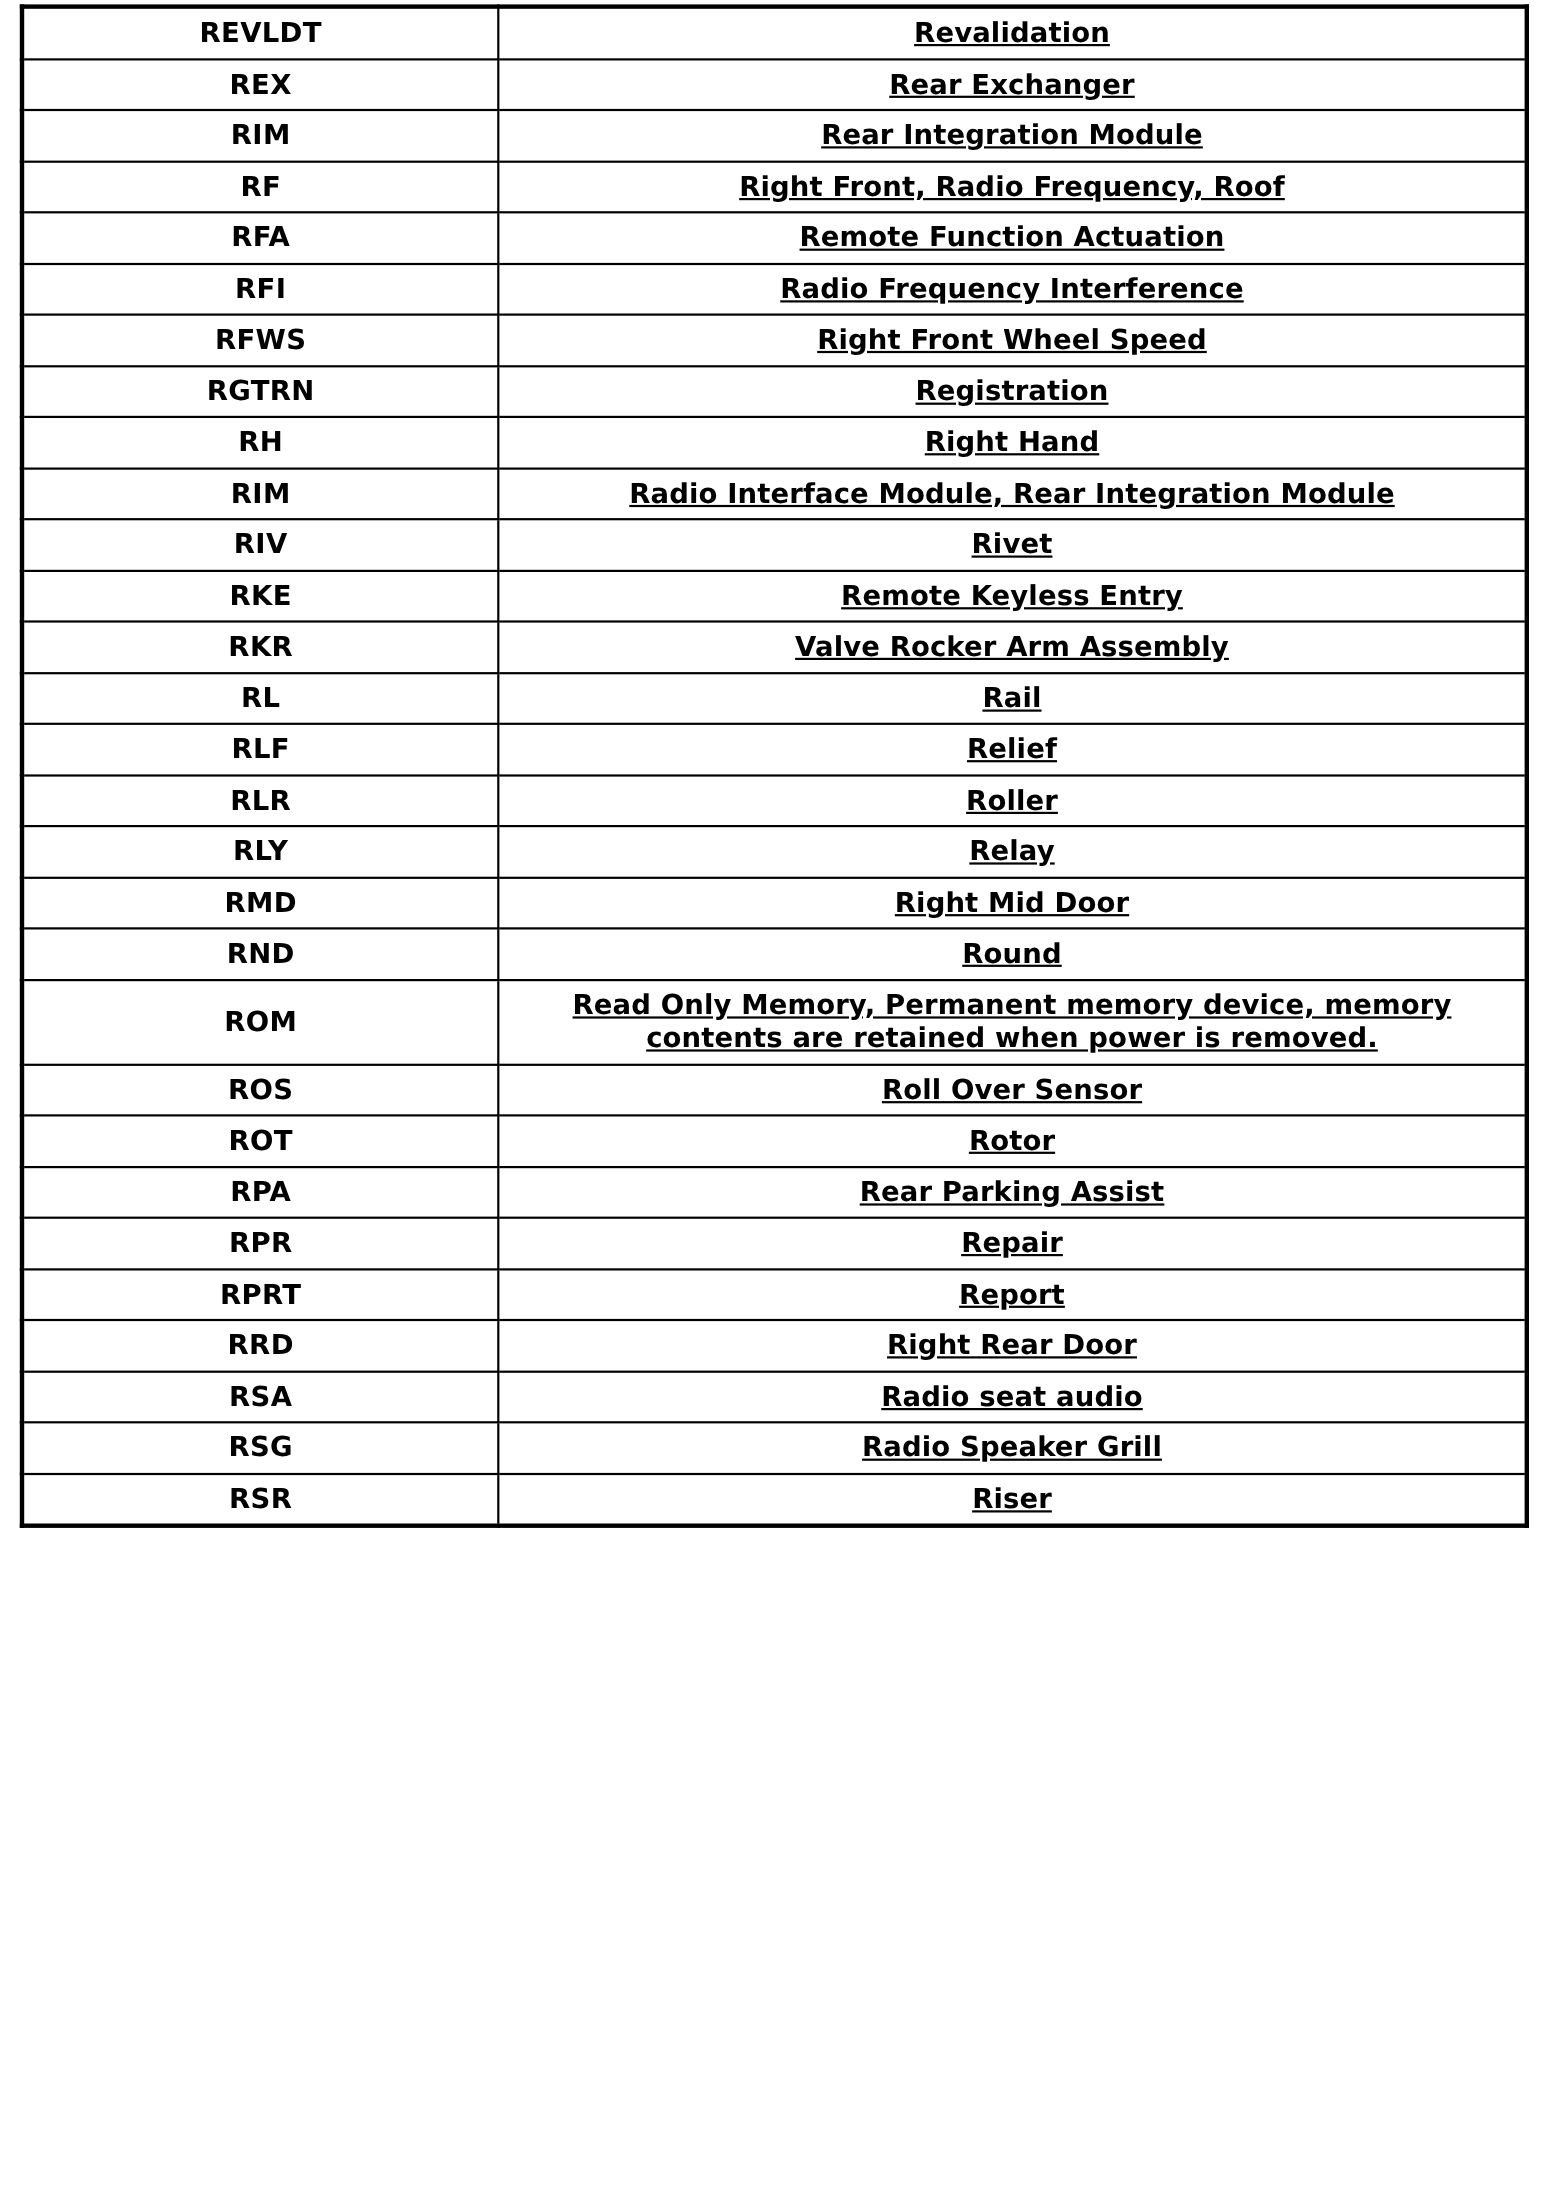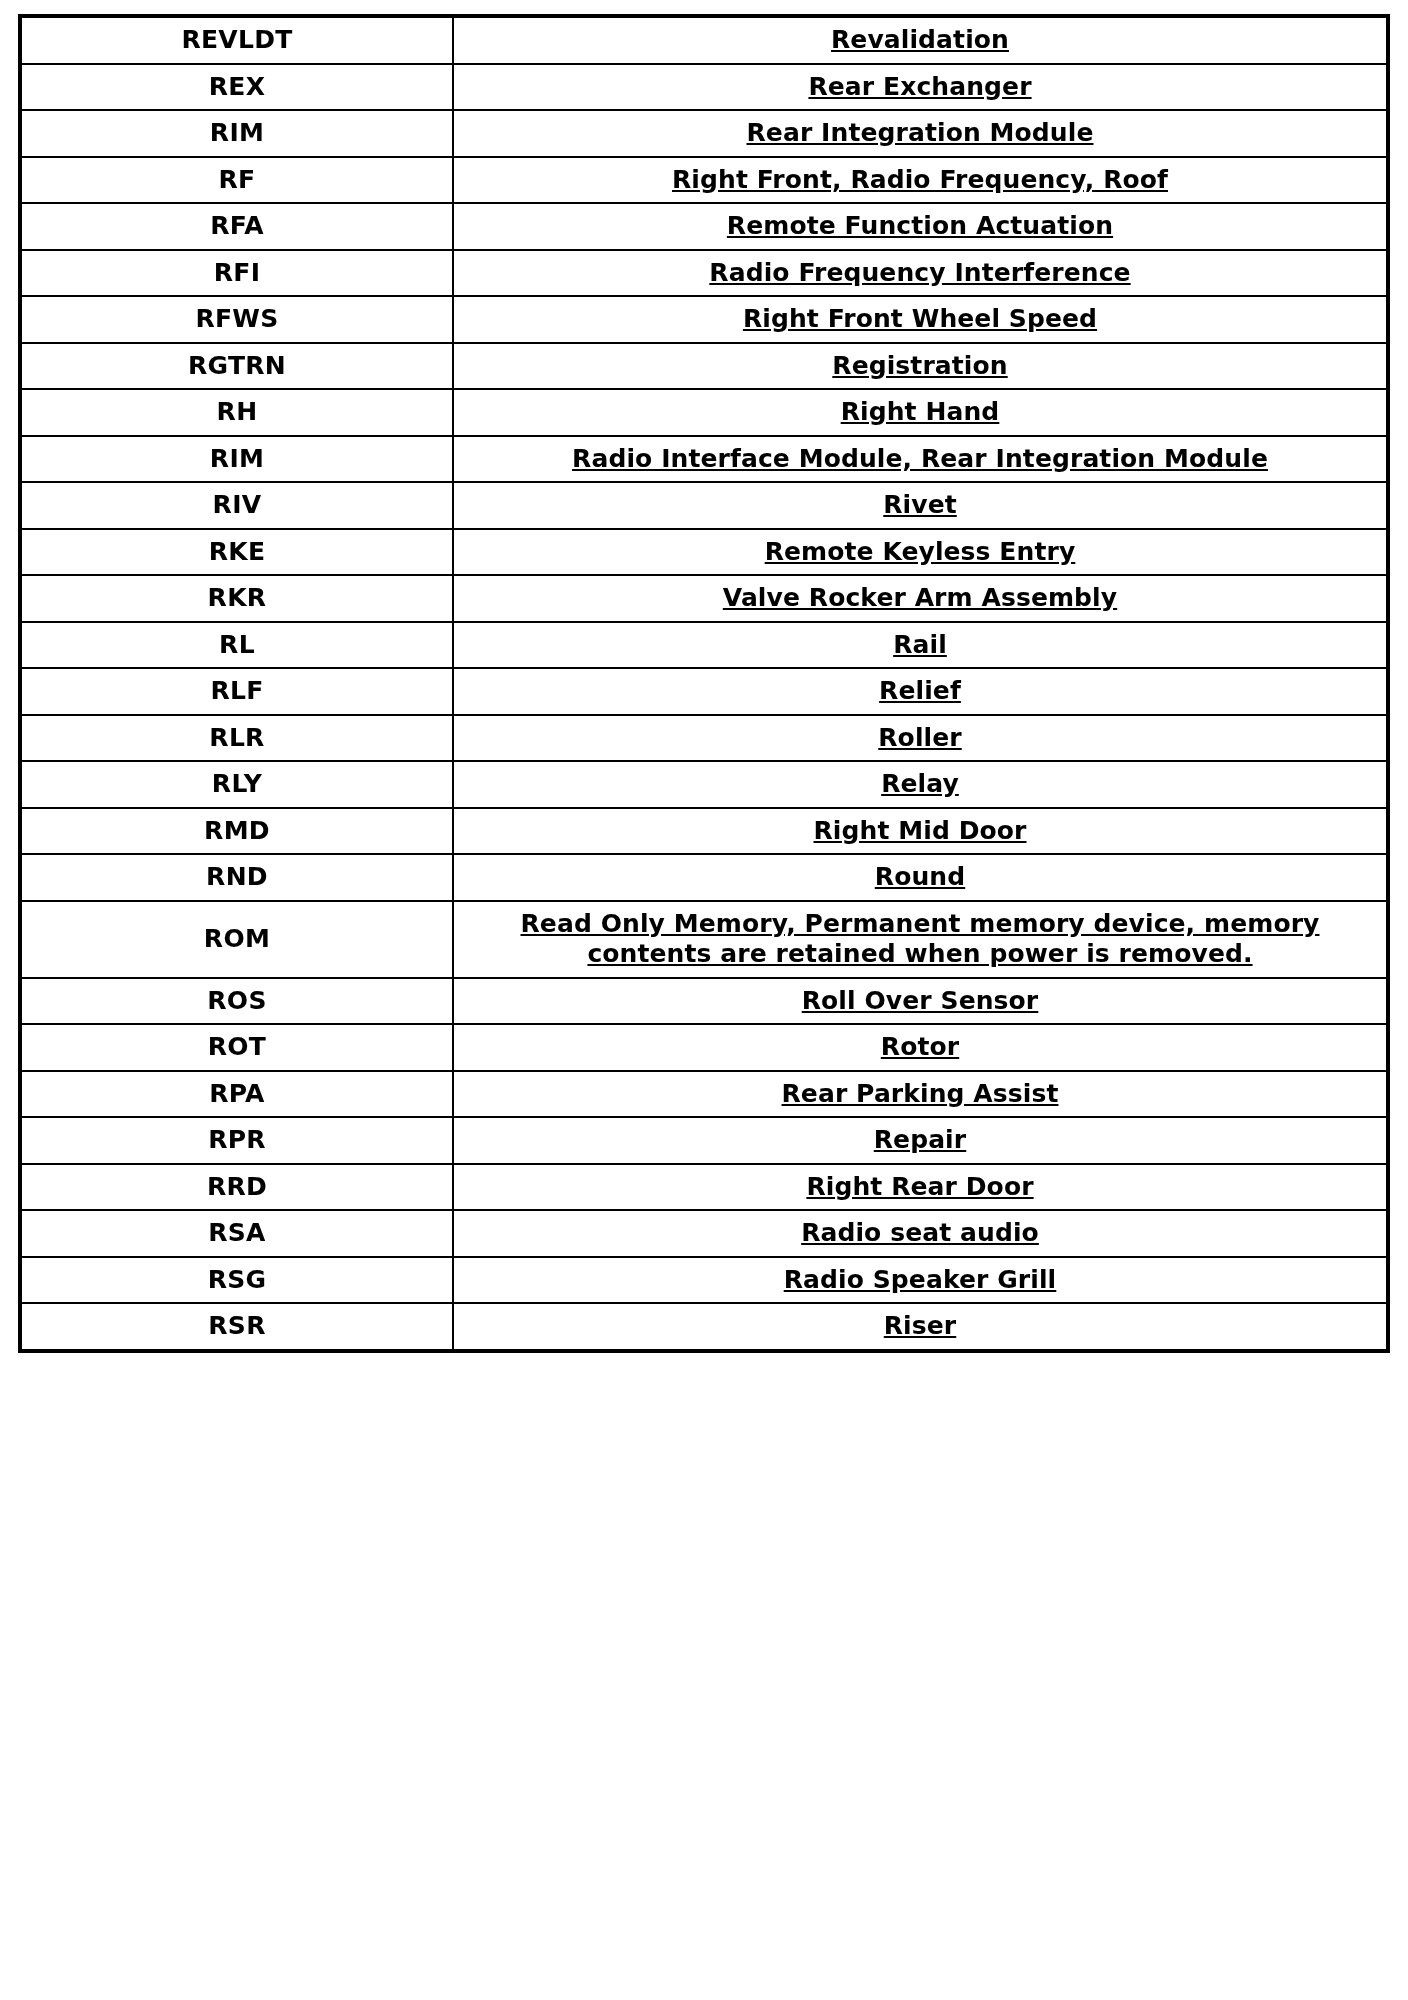"REVLDT" .page { padding: 14px 18px 18px 18px -> 4px 18px 18px 18px }
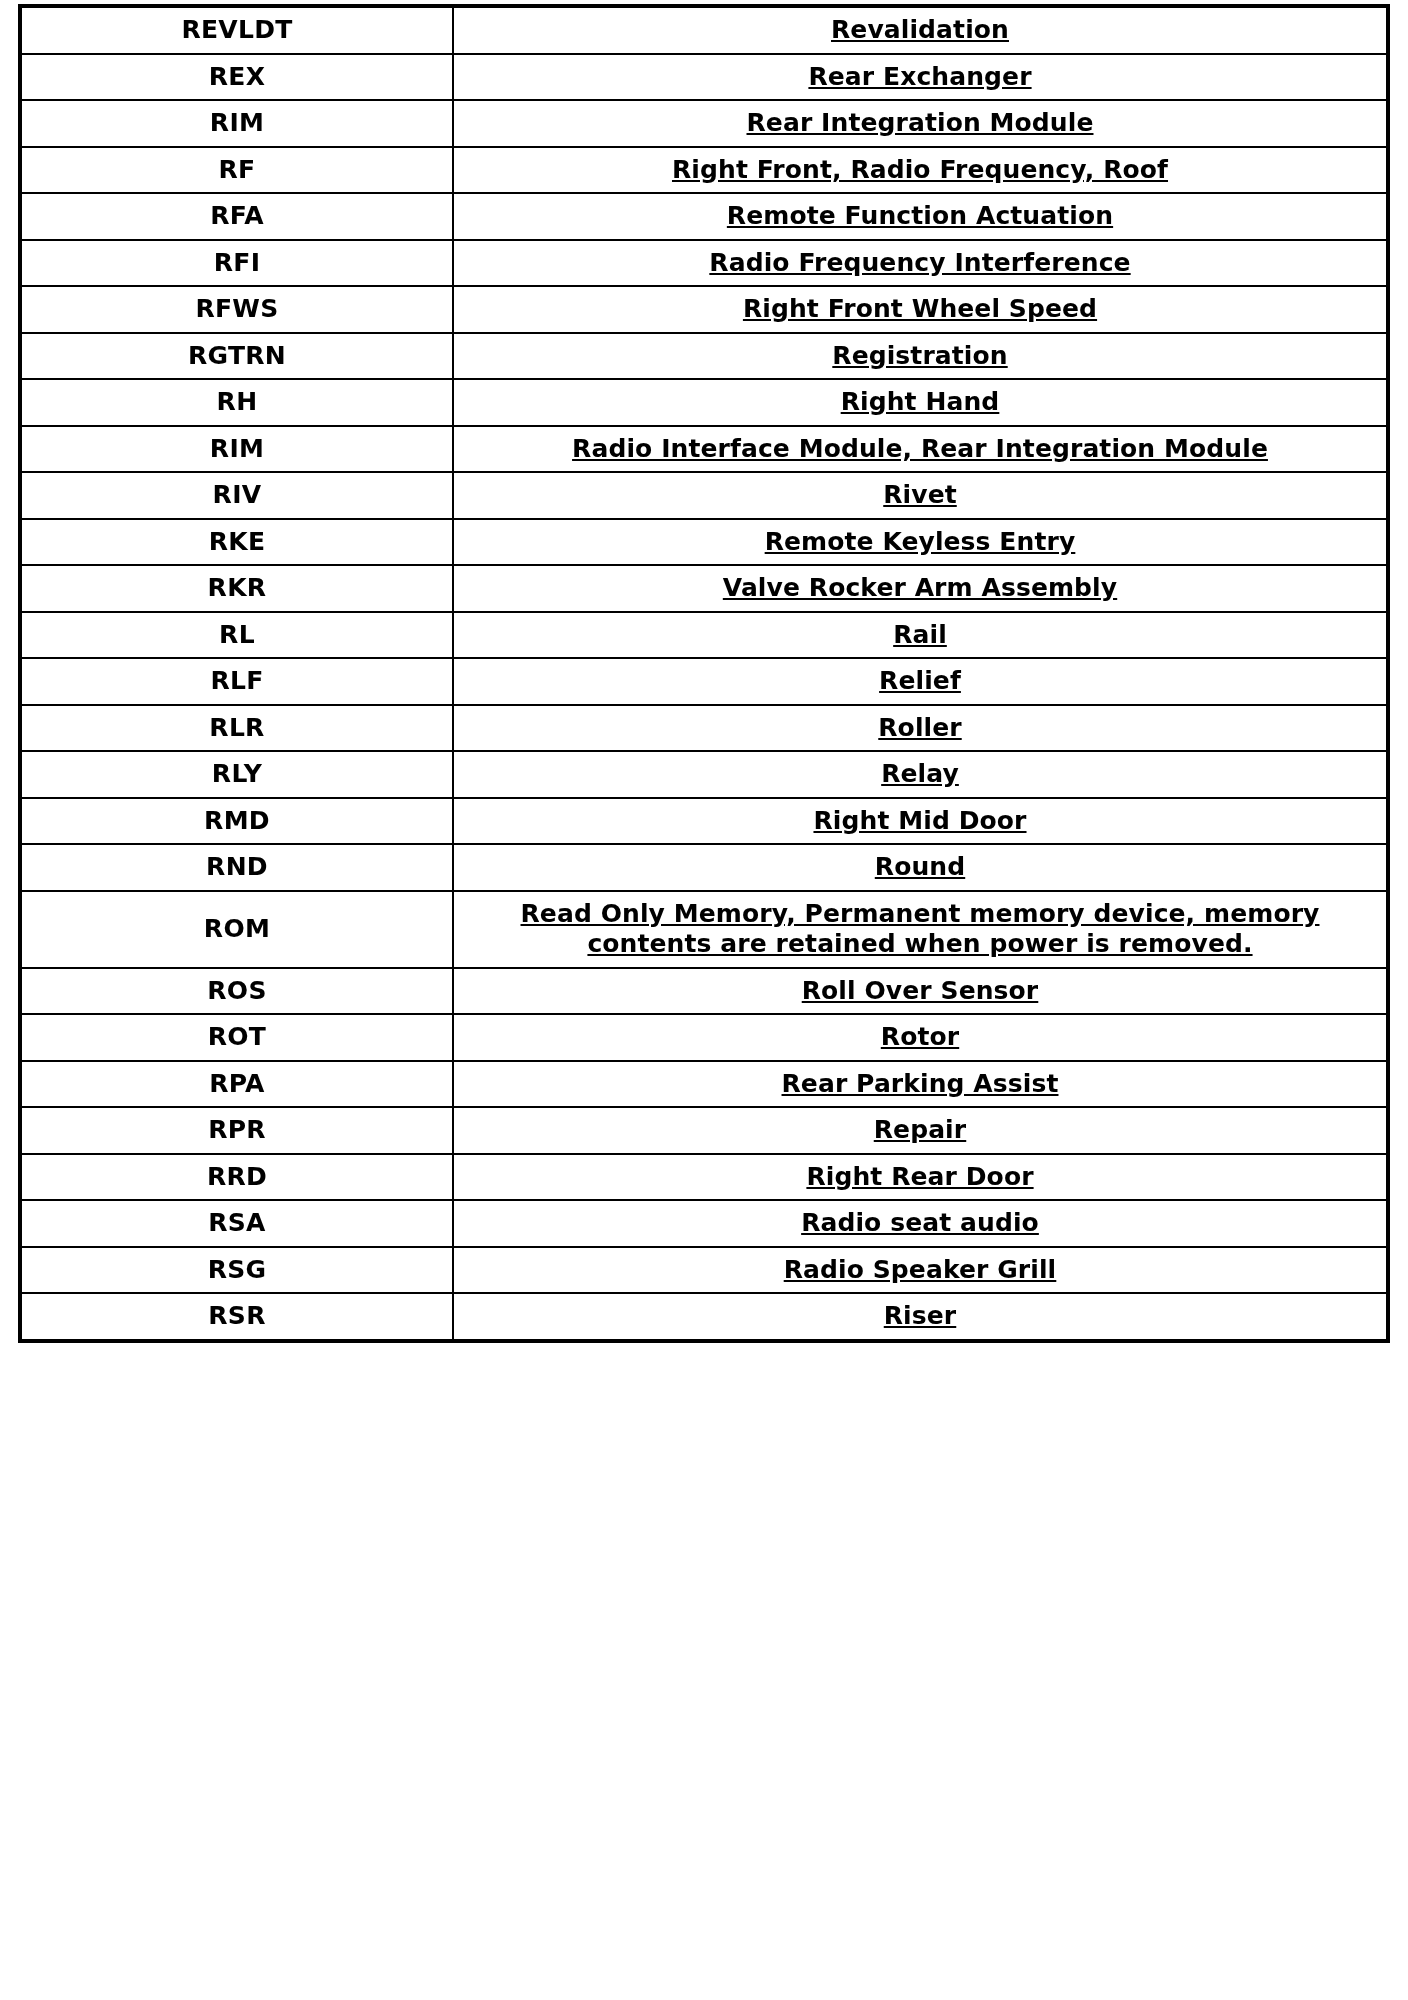"RPRT" tr { html: none -> <tr> <td>RPRT</td> <td>Report</td> </tr> }
